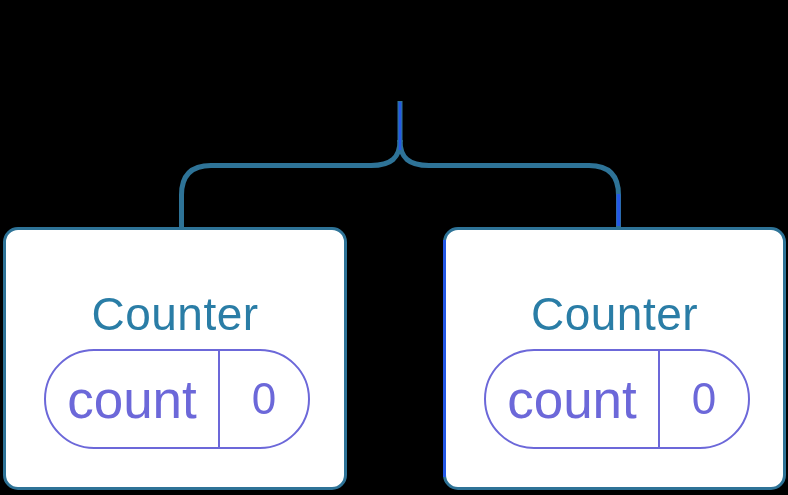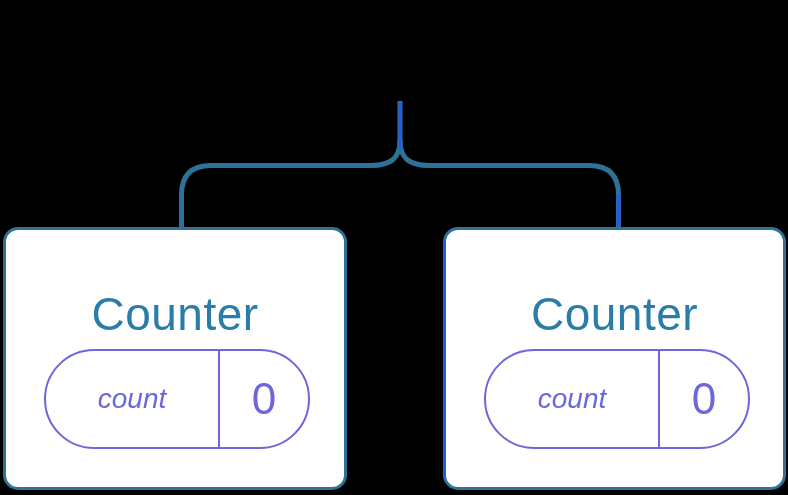"count" .pill-key { font-size: 28px -> 53px; font-style: italic -> none }
